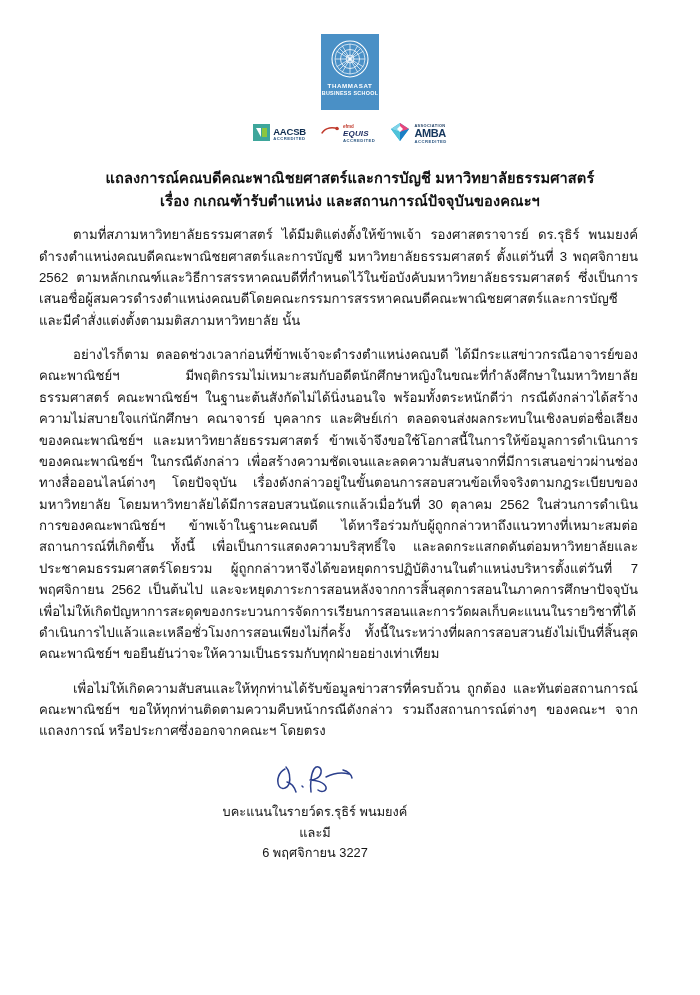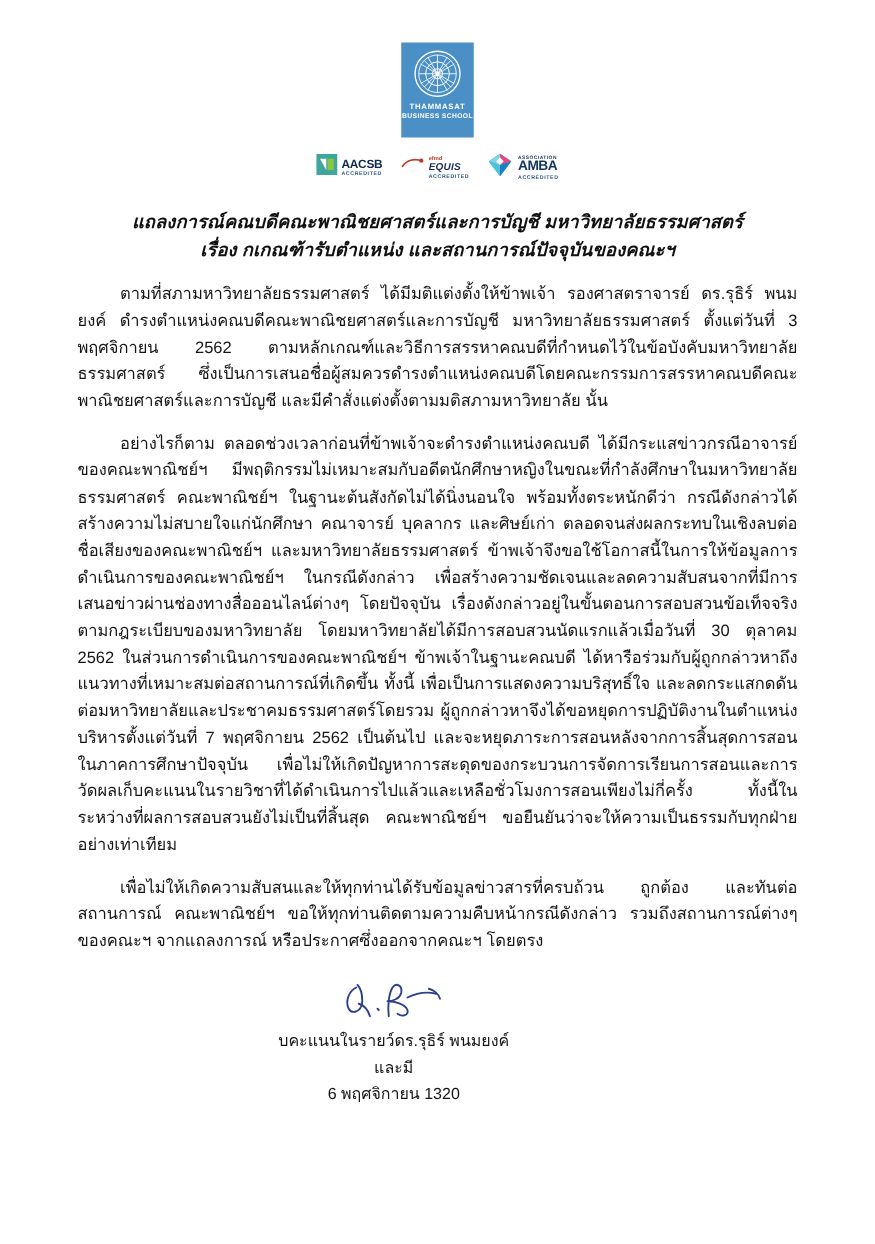"แถลงการณ์คณบดีคณะพาณิชยศาสตร์และการบัญชี" .title-line { font-style: italic -> none }
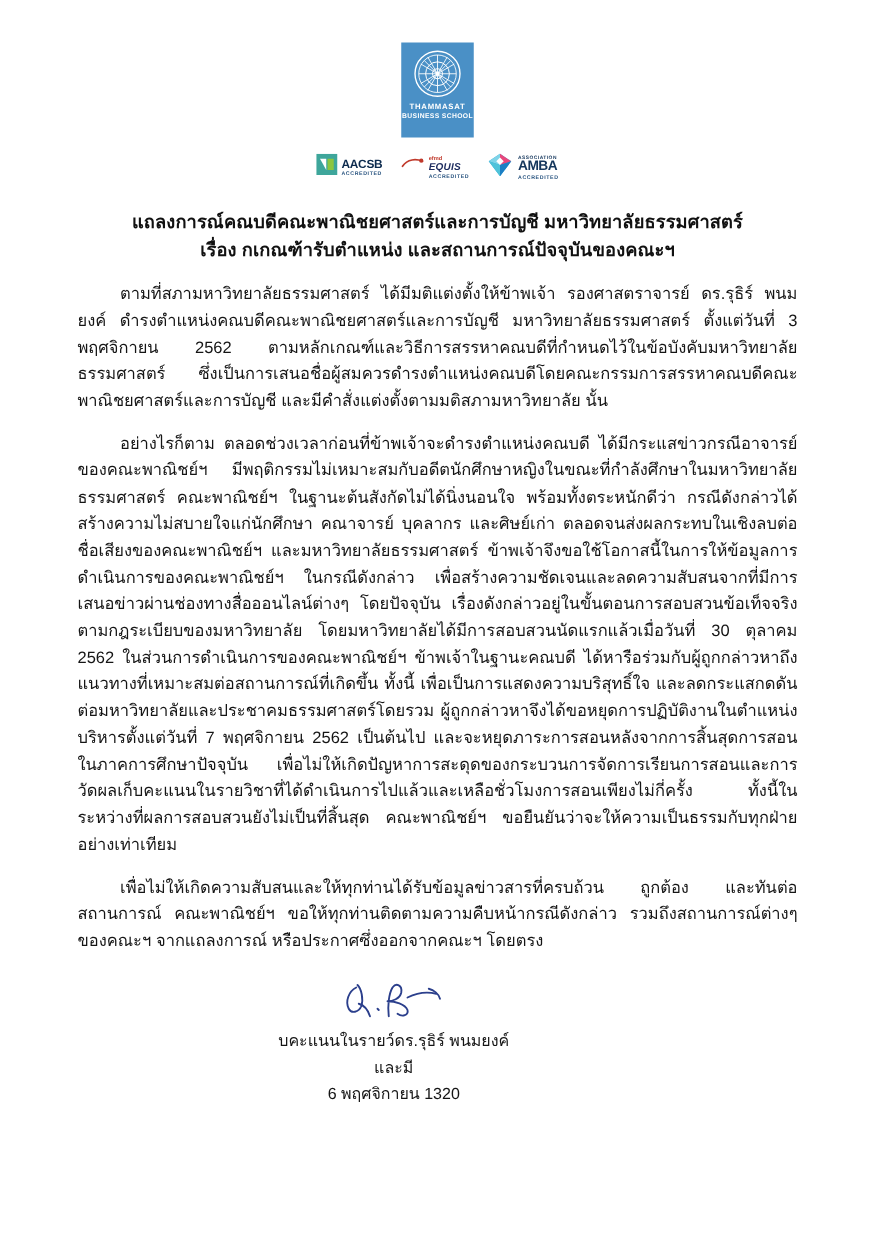"ตามที่สภามหาวิทยาลัยธรรมศาสตร์" .body-block { padding: 0 62px 0 62px -> 0 62px 0 39px }
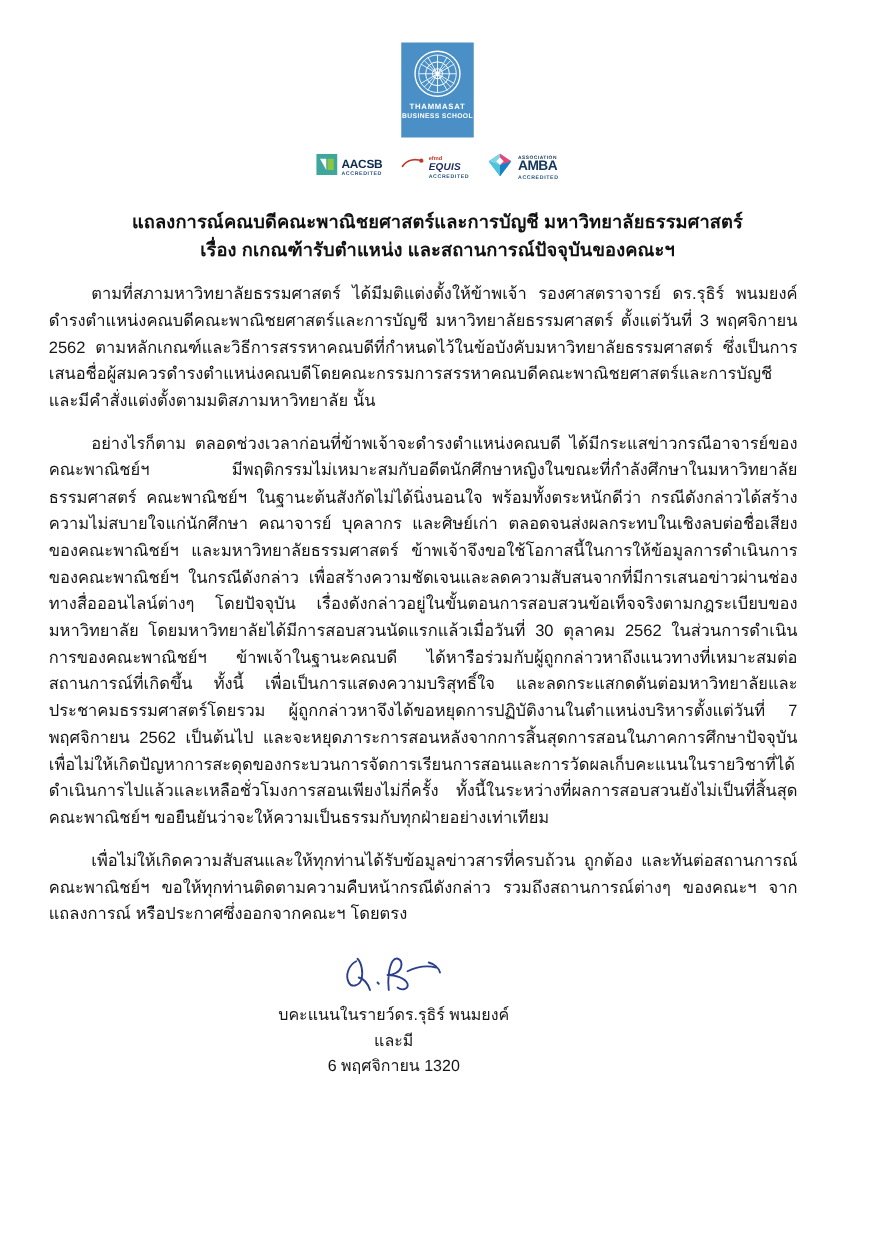"6 พฤศจิกายน 1320" div.sign-line { text: 1320 -> 3227 }
